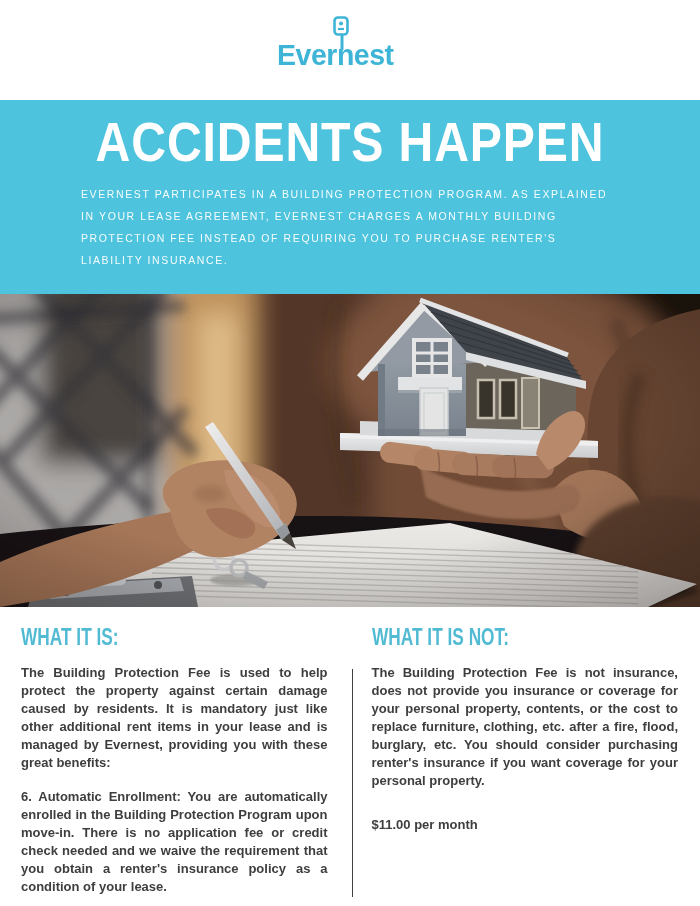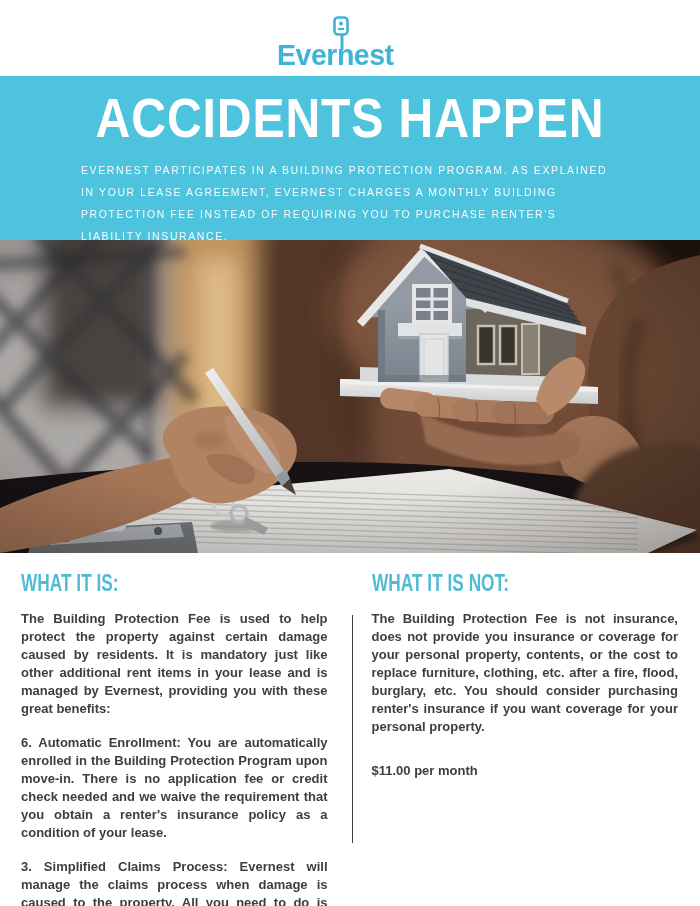"ACCIDENTS HAPPEN" .banner { height: 164px -> 194px; margin-top: none -> 24px }
